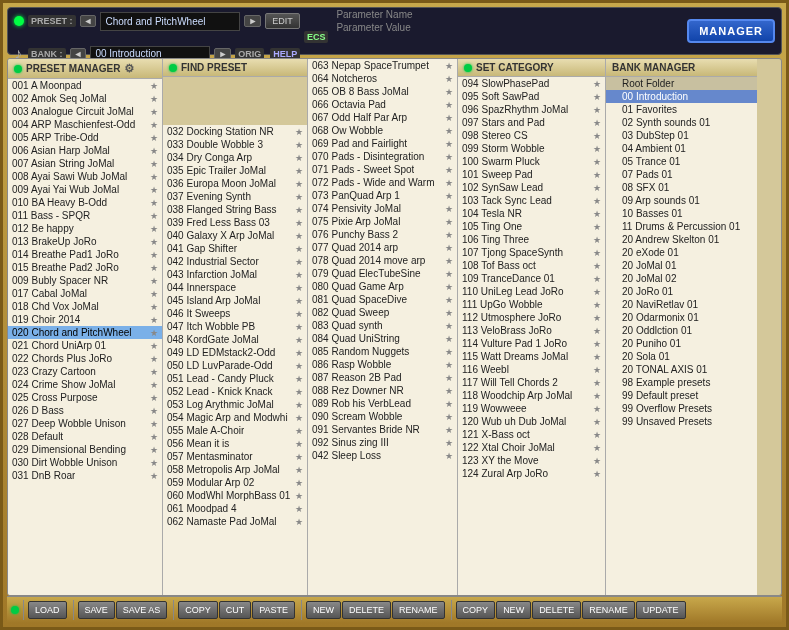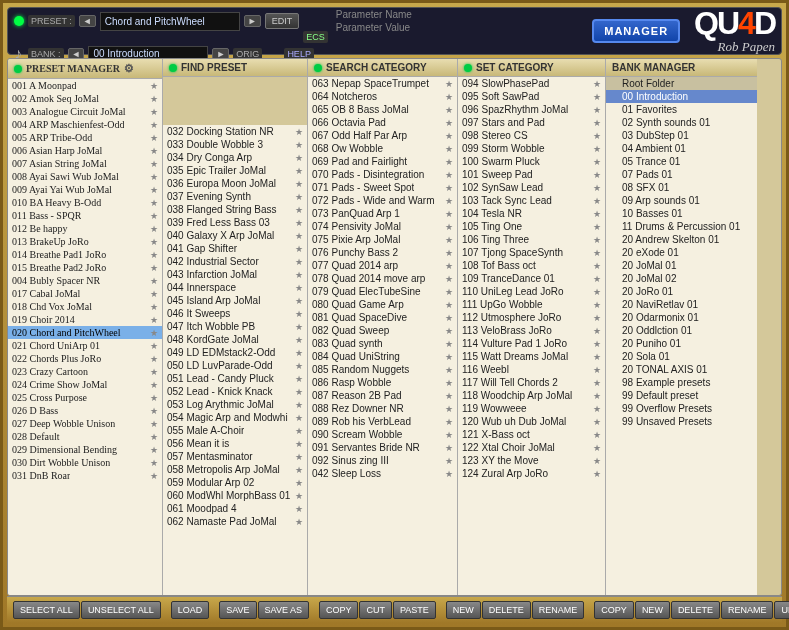"PRESET :" .label-tag { font-weight: normal -> bold }
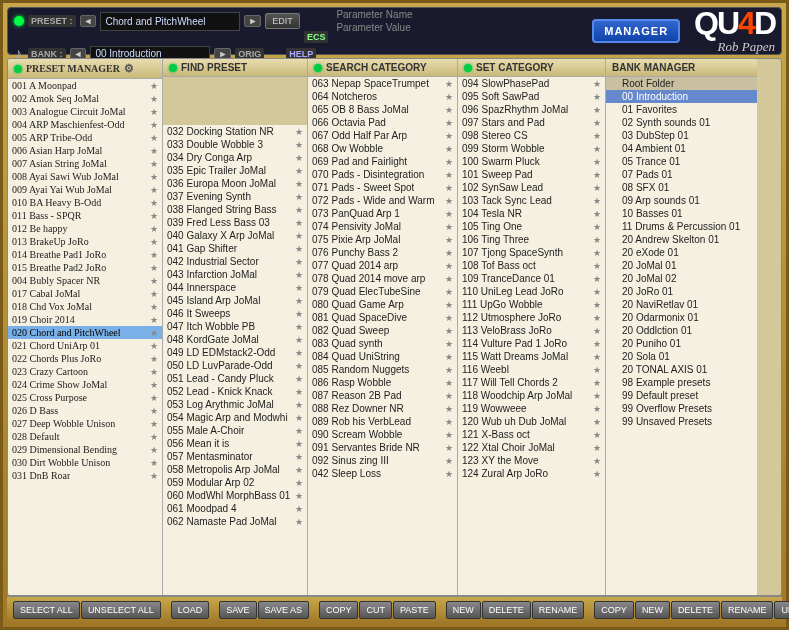"QU4D" div.logo-area { html: <div> <div> <span>QU</span><span>4</span><span>D</span> </div> <div>Rob Papen</div> </div> -> none }
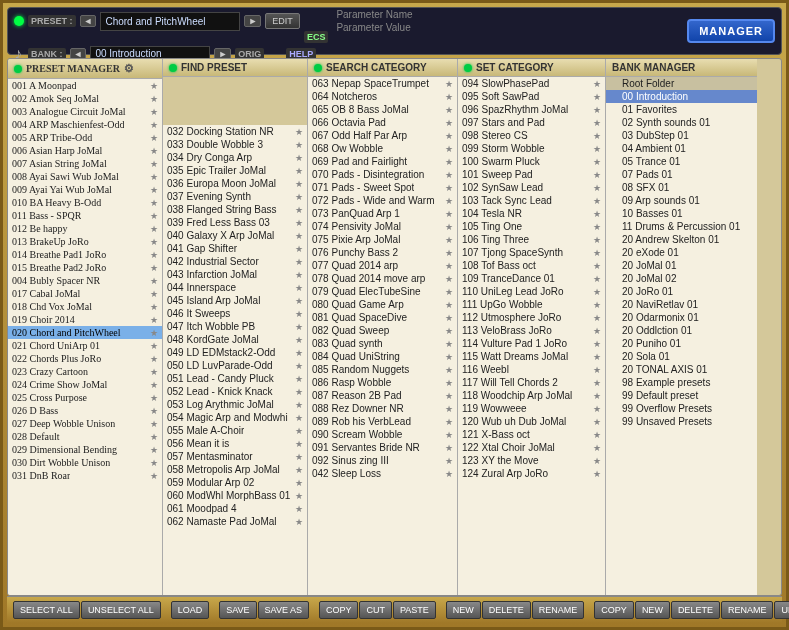"HELP" span.label-tag { margin-left: 18px -> 2px }
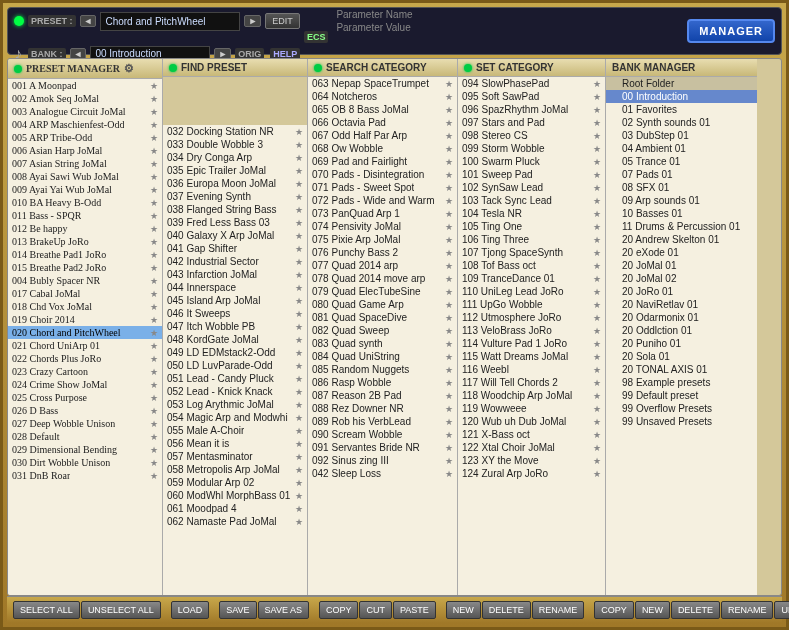"PRESET MANAGER" .col-preset { font-family: Liberation Serif, serif -> none }
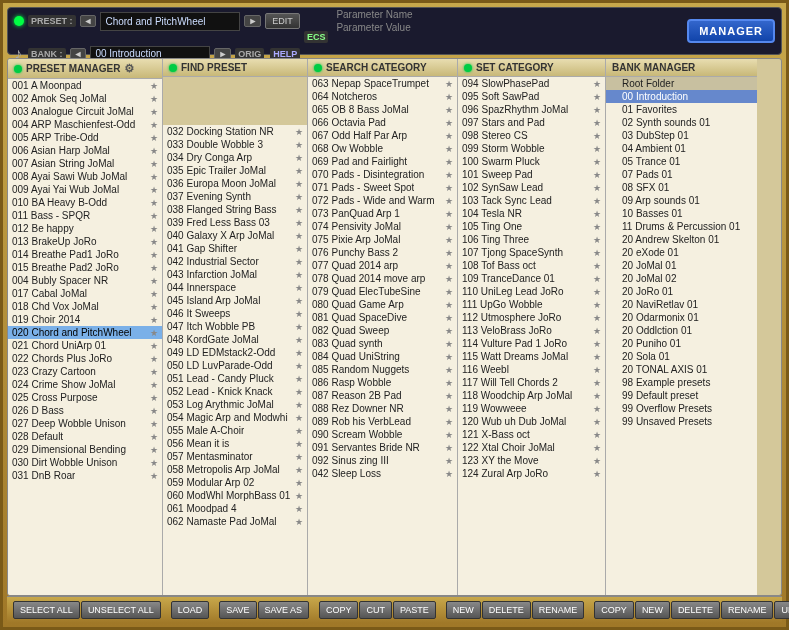"SEARCH CATEGORY" div.section-header { html: <div> <div></div> <span>SEARCH CATEGORY</span> </div> -> none }
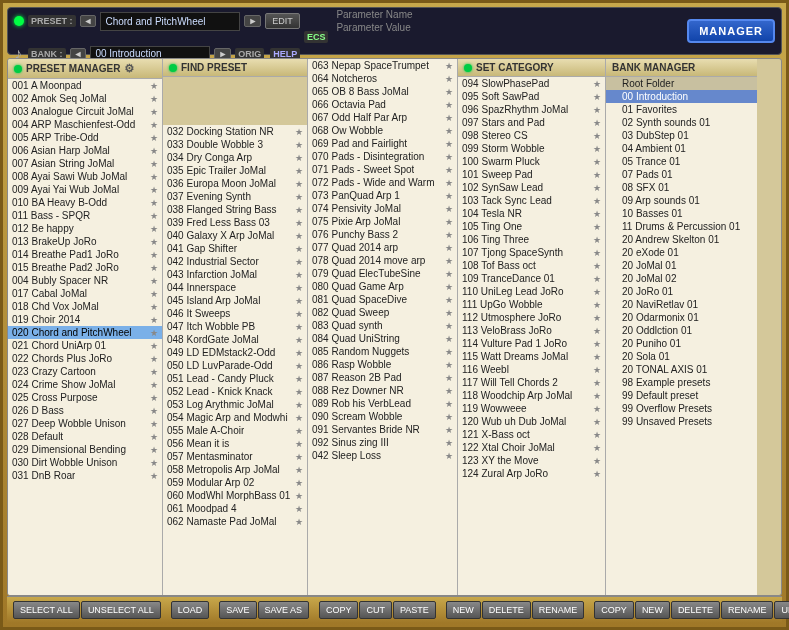"004 Bubly Spacer NR" span.list-item-text { text: 004 -> 009 }
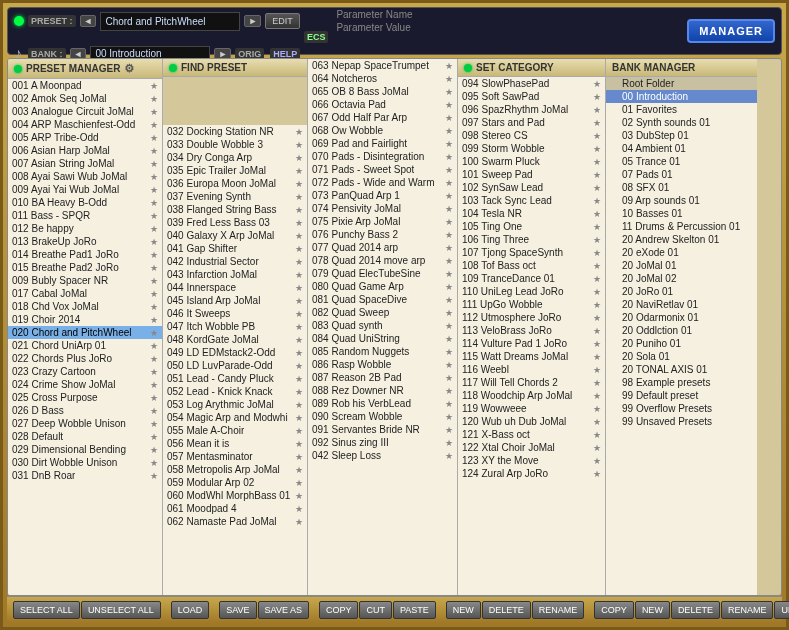"SELECT ALL" div.bottom-group { html: <div> <button>SELECT ALL</button> <button>UNSELECT ALL</button> </div> -> none }
